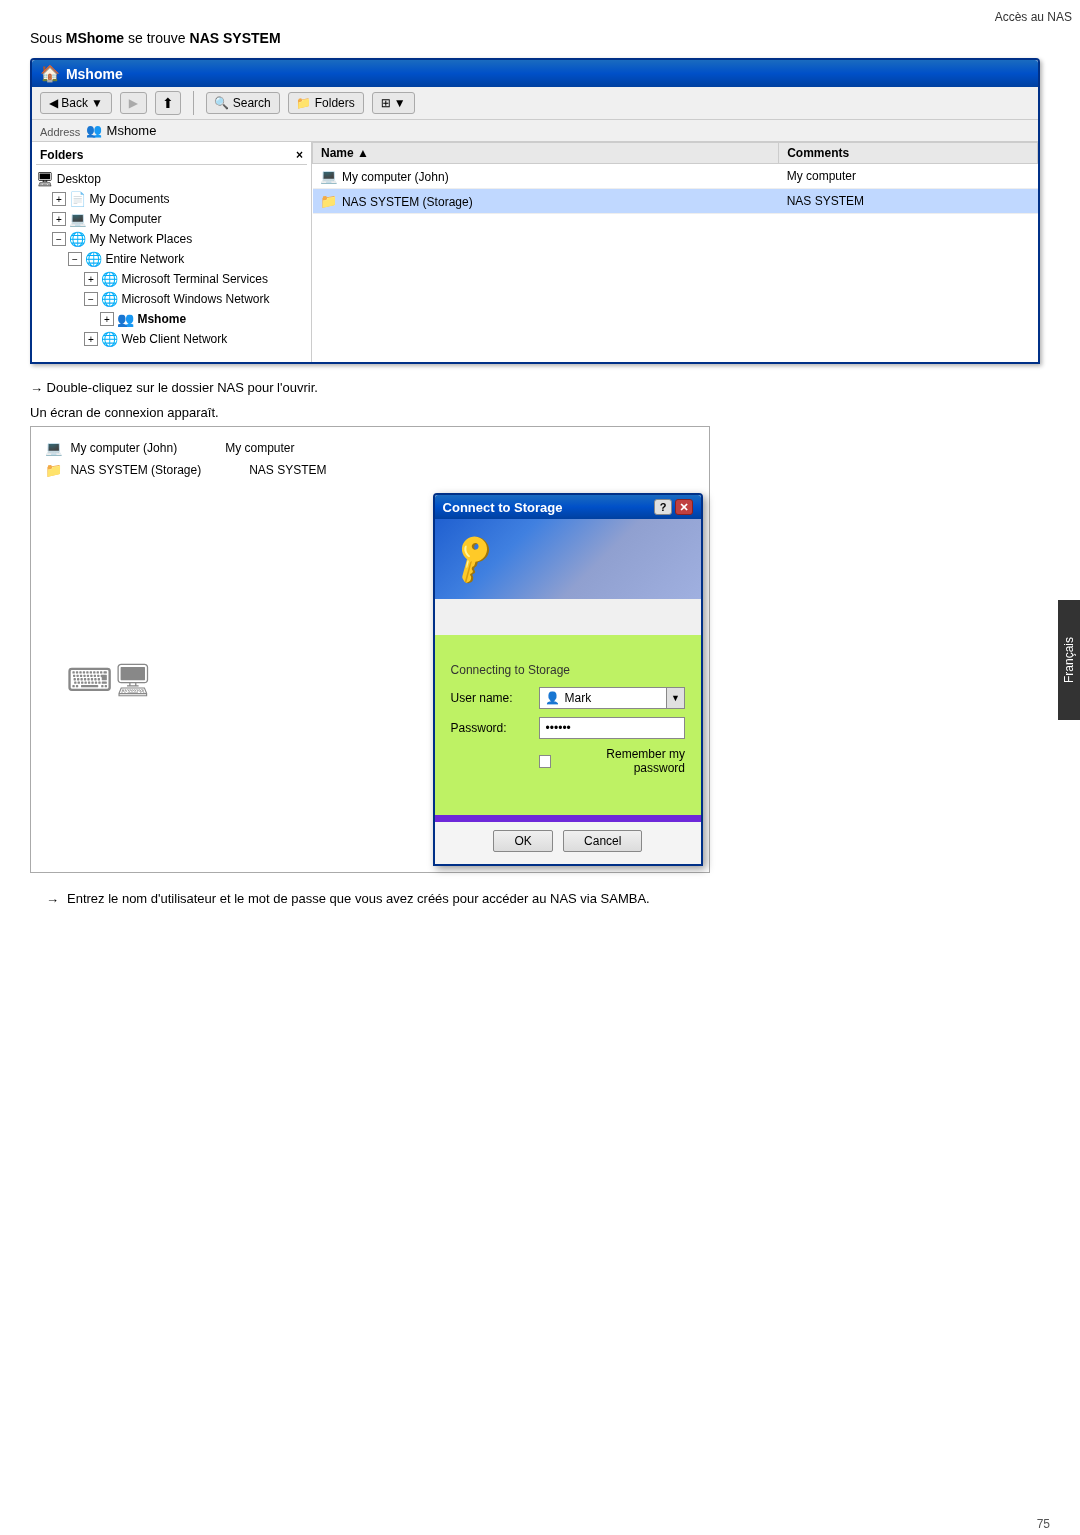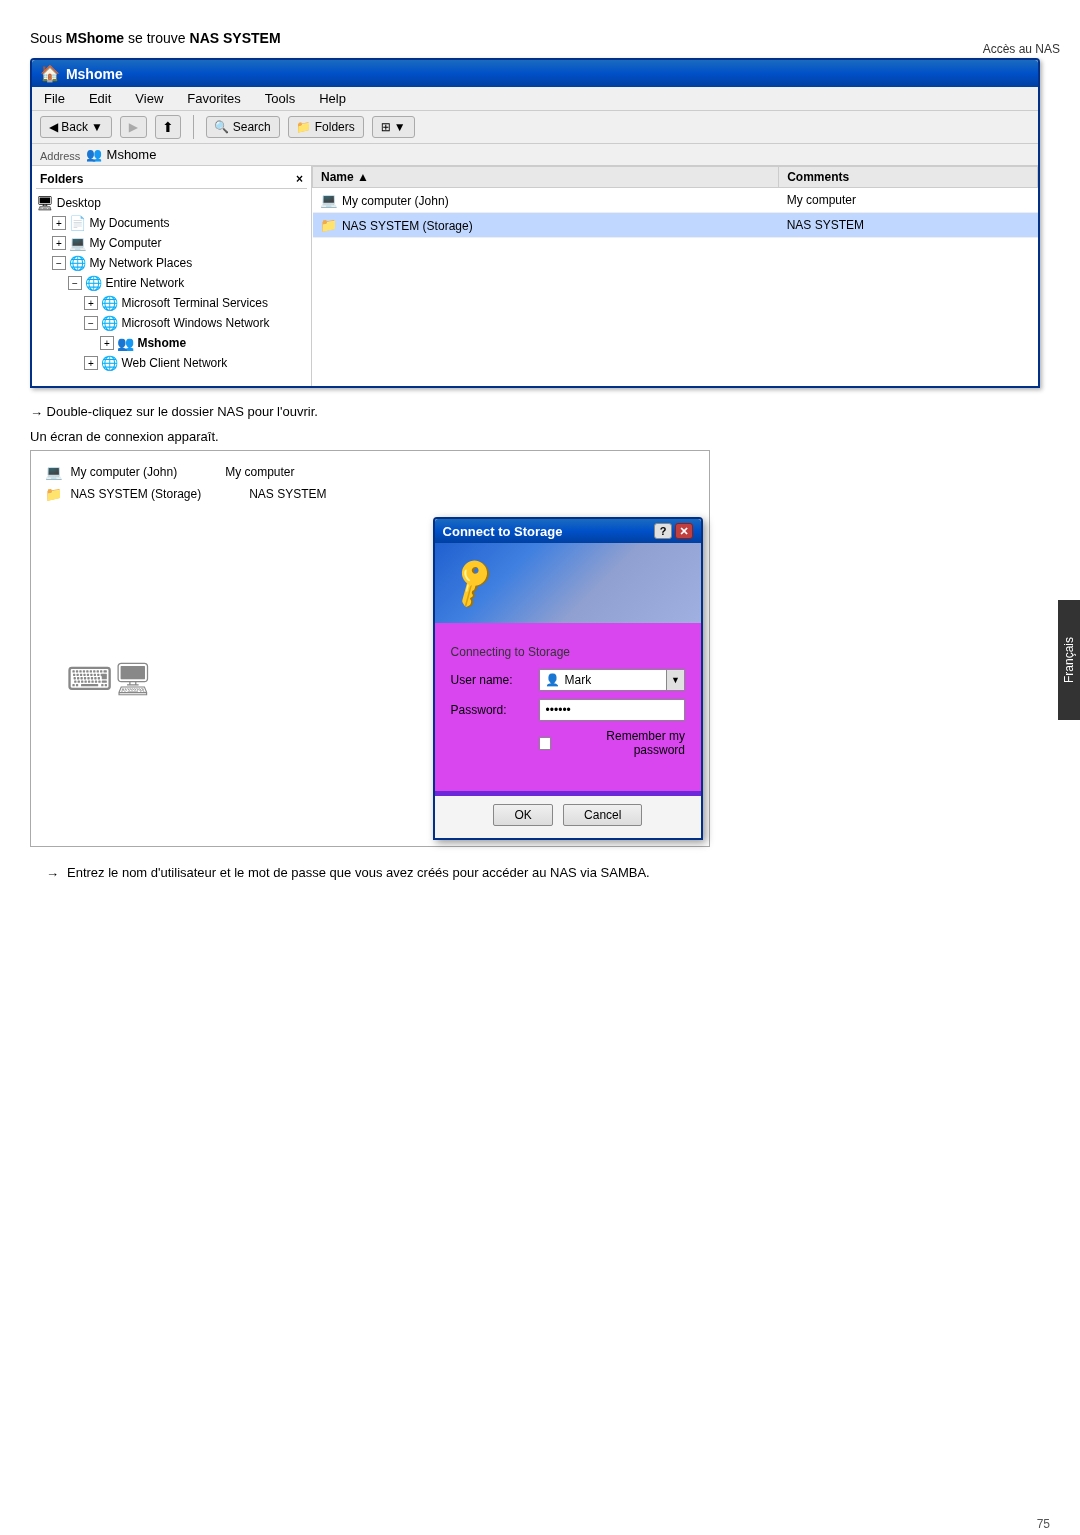"Accès au NAS" .top-right-label { margin-top: 32px -> none; right: 20px -> 8px }
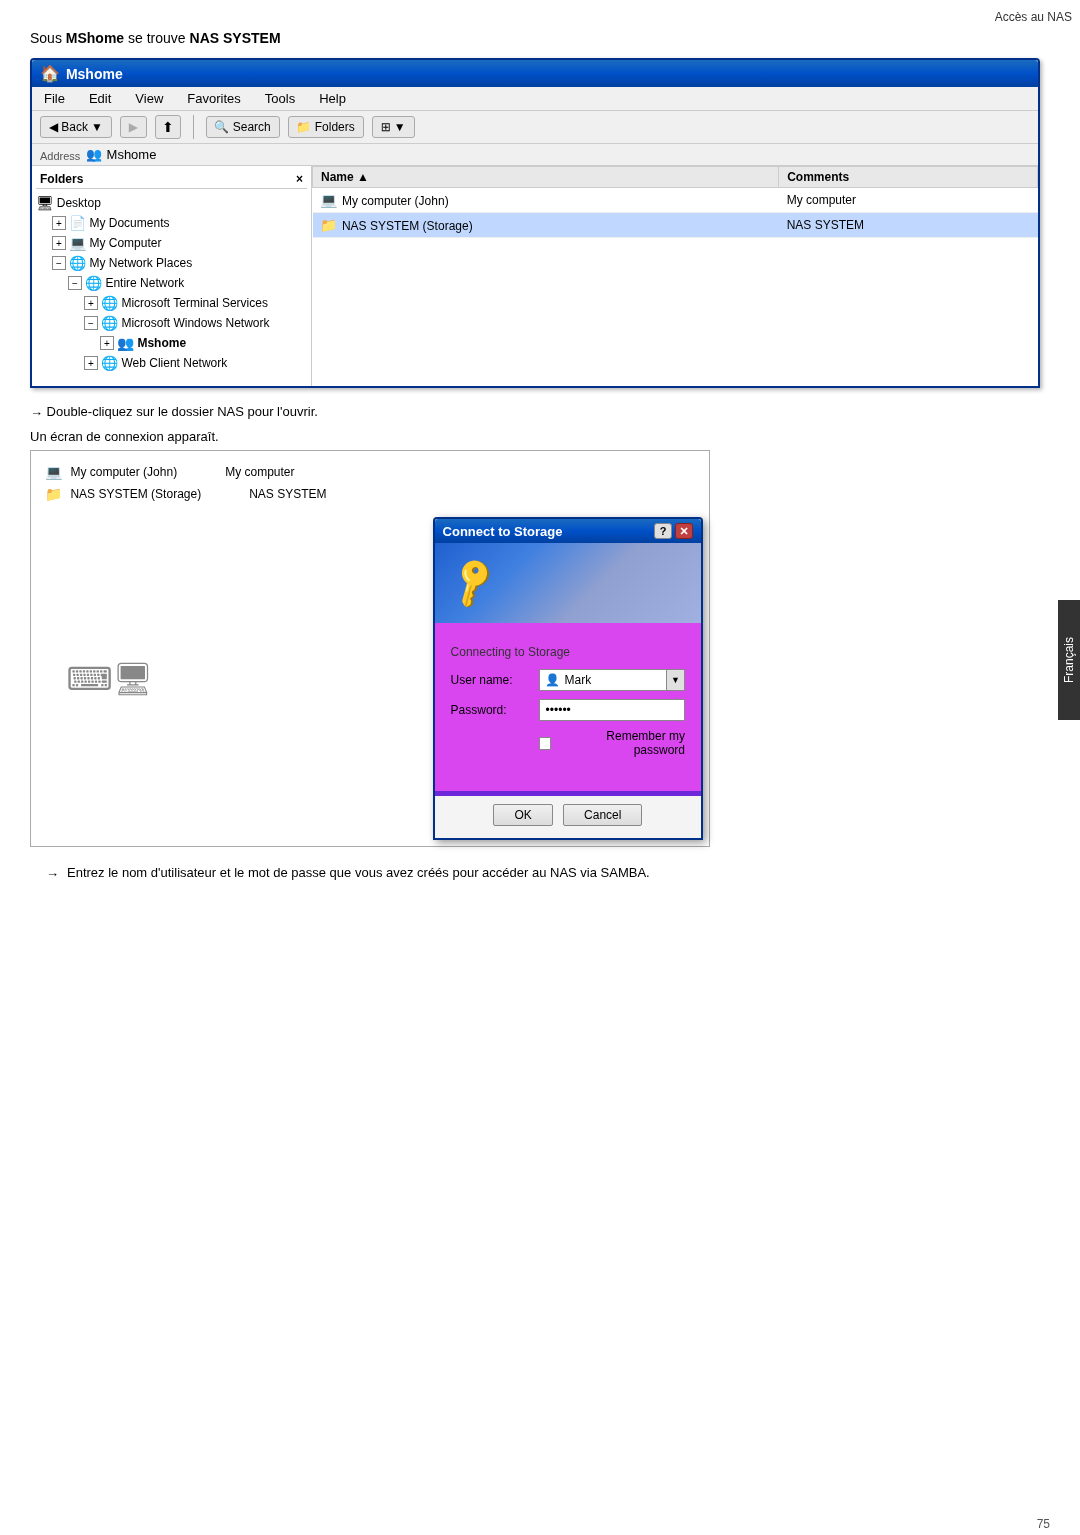"File" div.explorer-menubar { html: <div> <span>File</span> <span>Edit</span> <span>View</span> <span>Favorites</span> <span>Tools</span> <span>Help</span> </div> -> none }
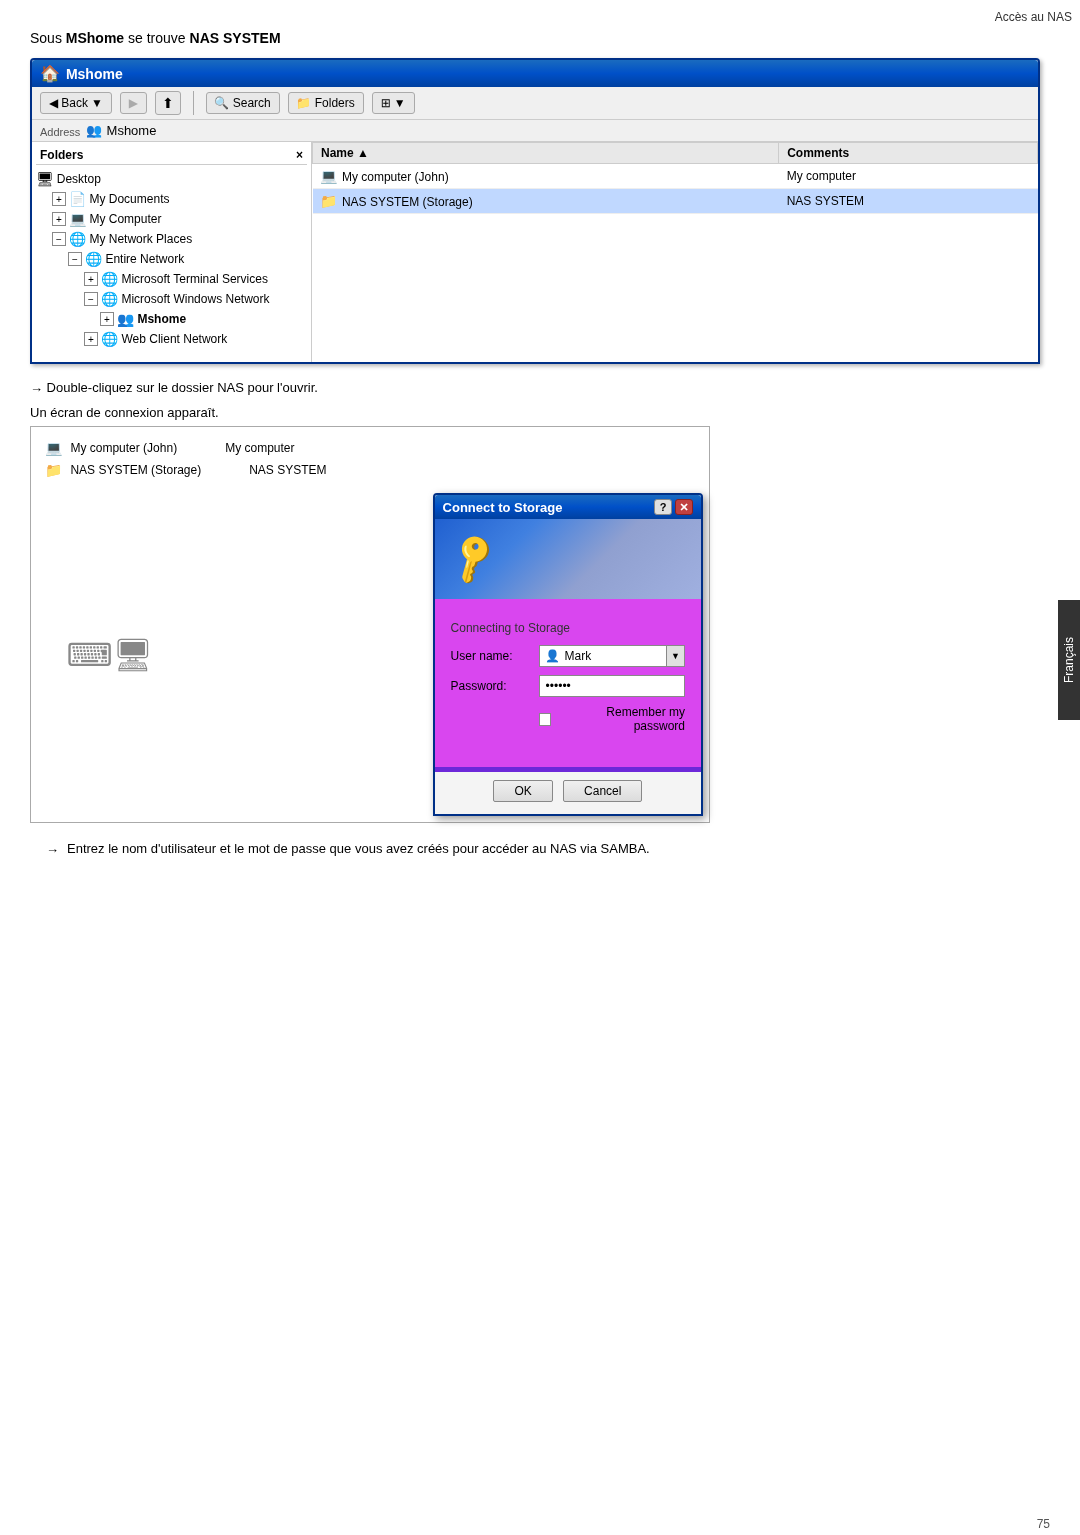"Connecting to Storage" .dialog-form { background: #d946ef -> #bef264; margin-top: none -> 36px; padding: 22px 16px -> 28px 16px }
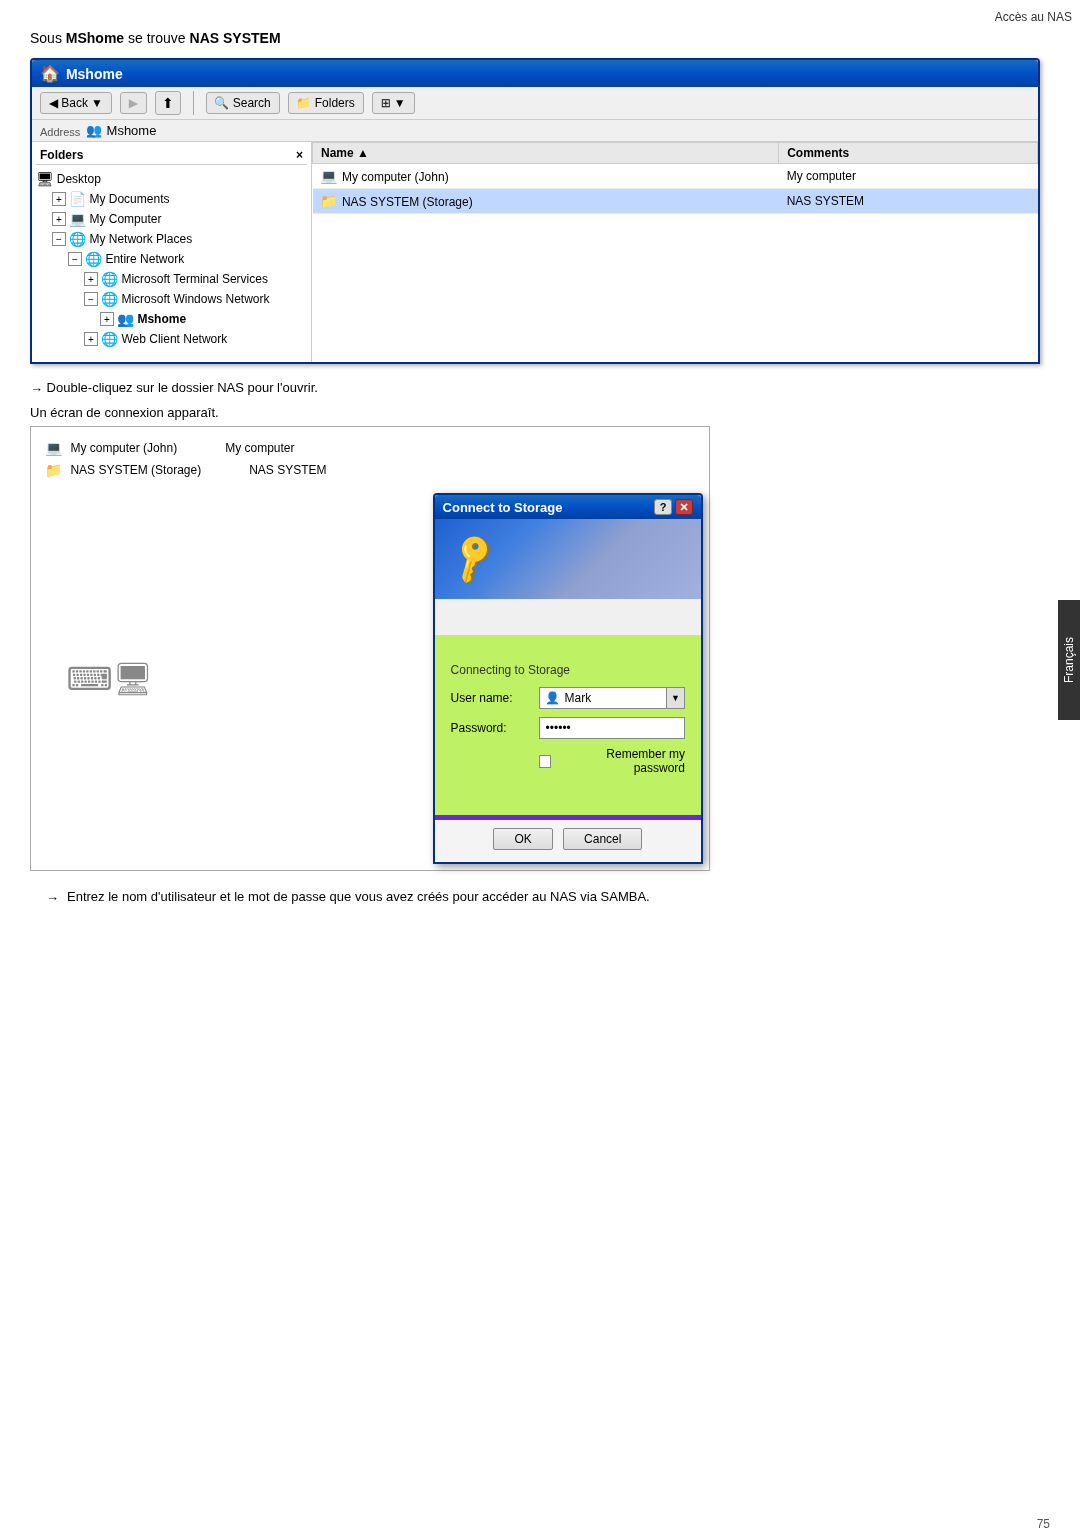"OK" .dialog-footer { border-top: 5px solid #6d28d9 -> 7px solid #6d28d9 }
